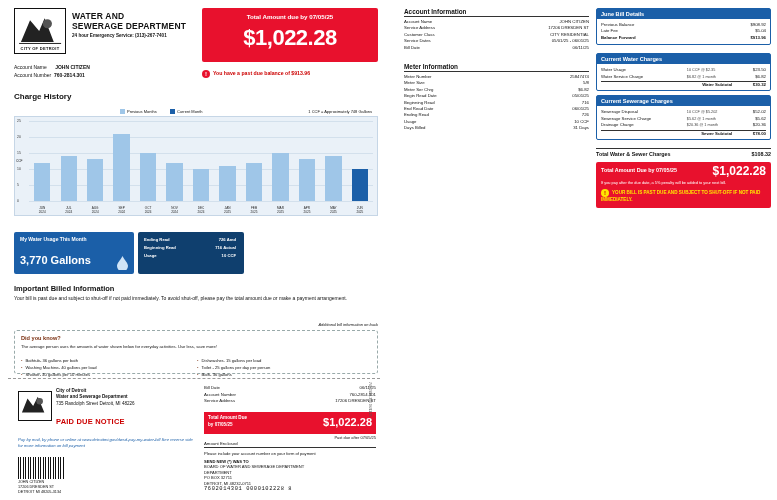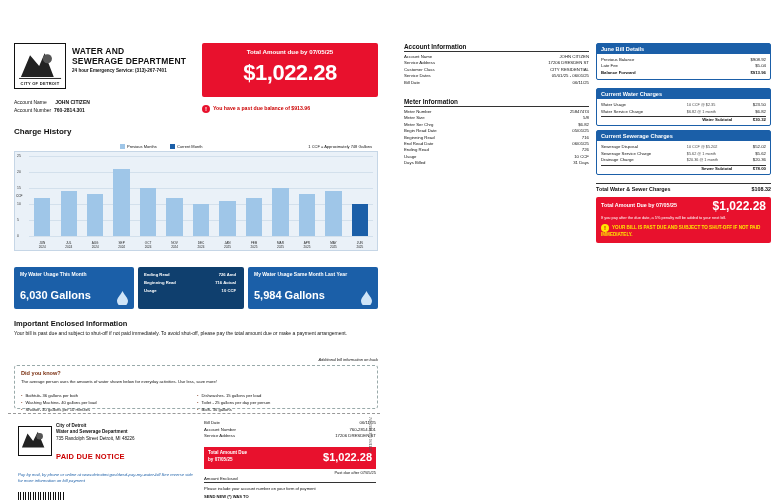"WATER AND" .page { margin-top: 35px -> none }
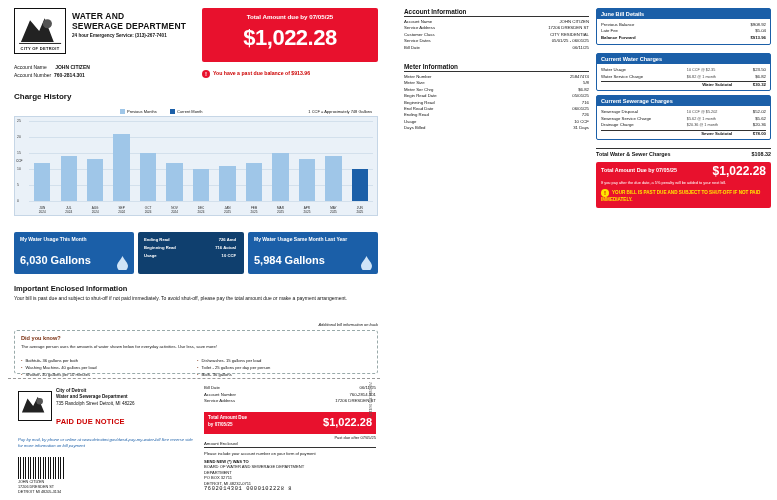"6,030 Gallons" div.v { text: 6,030 -> 3,770 }
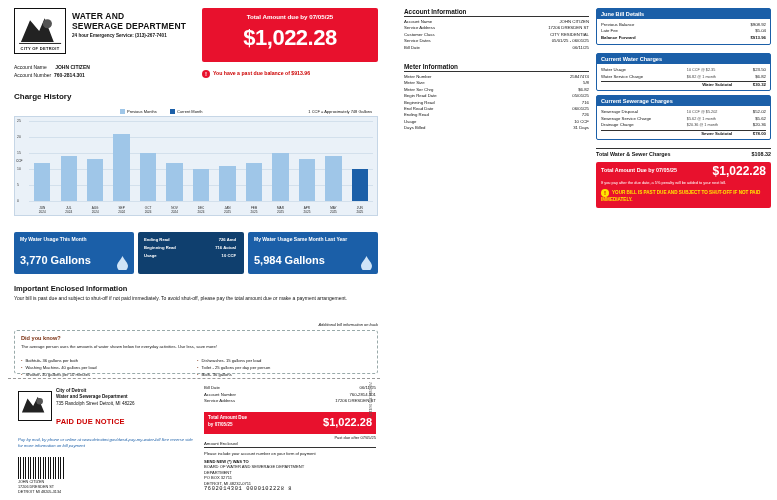"5,984 Gallons" div.ibox { html: <div> <div>My Water Usage Same Month Last Year</div> <div>5,984 Gallons</div> <svg> <path></path> </svg> </div> -> none }
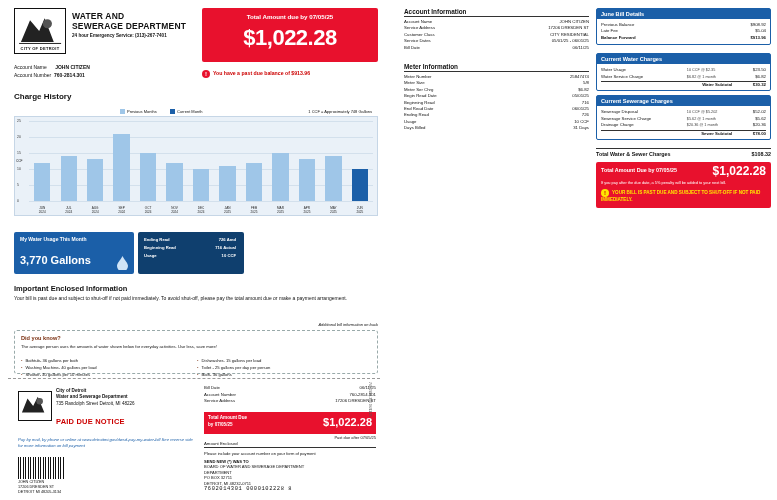"Important Enclosed Information" div.iat { text: Enclosed -> Billed }
